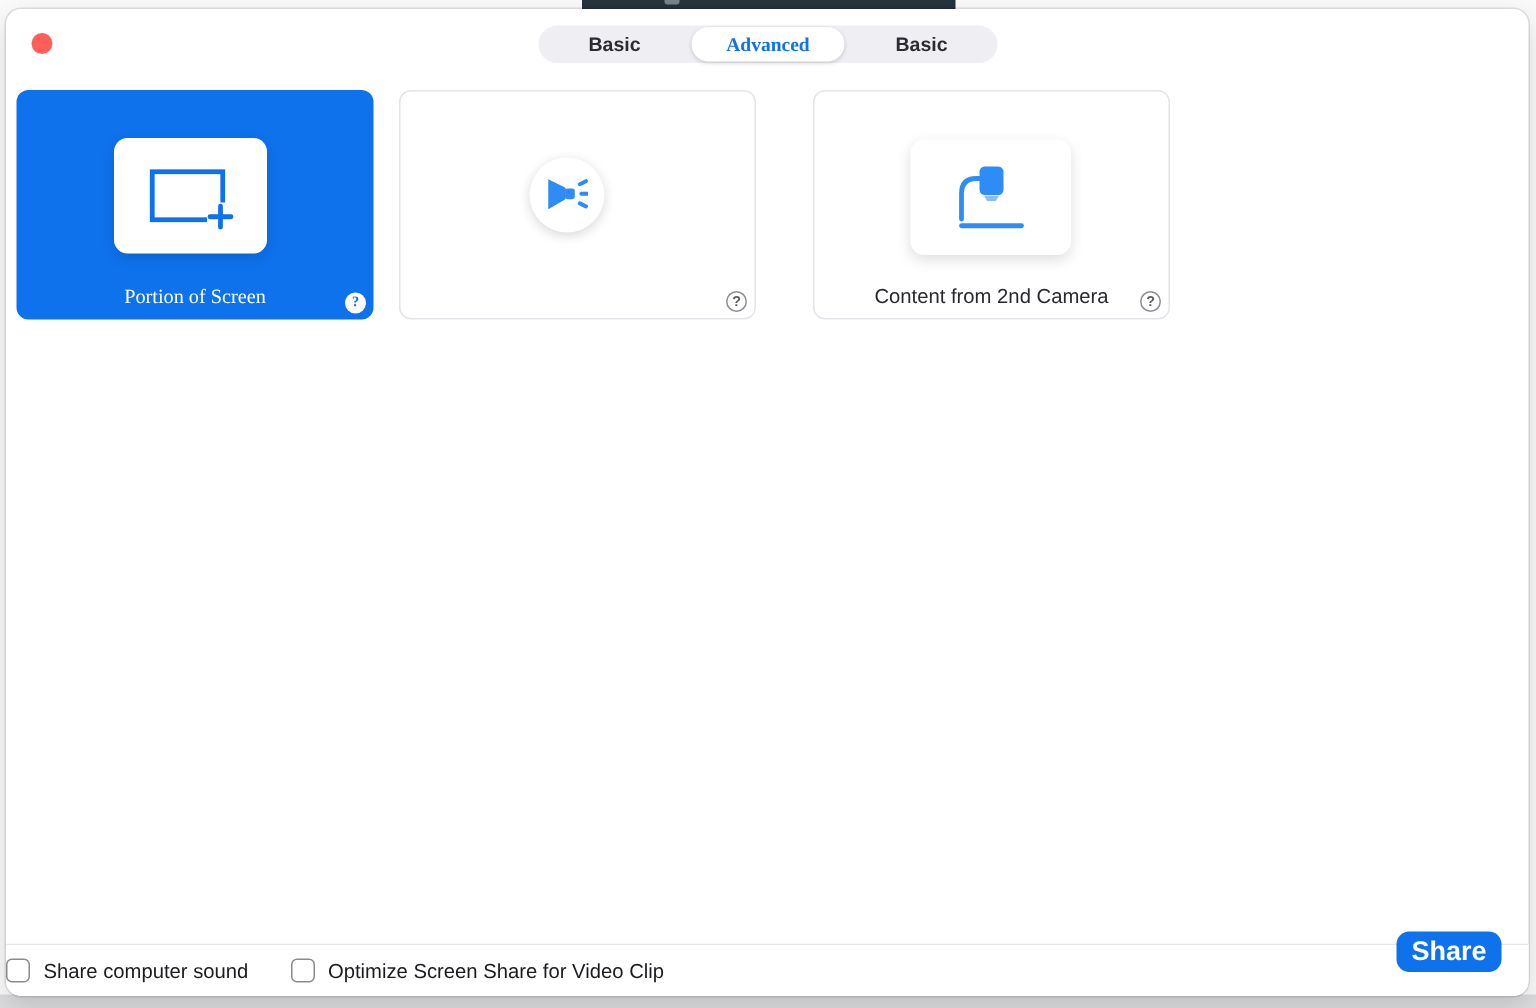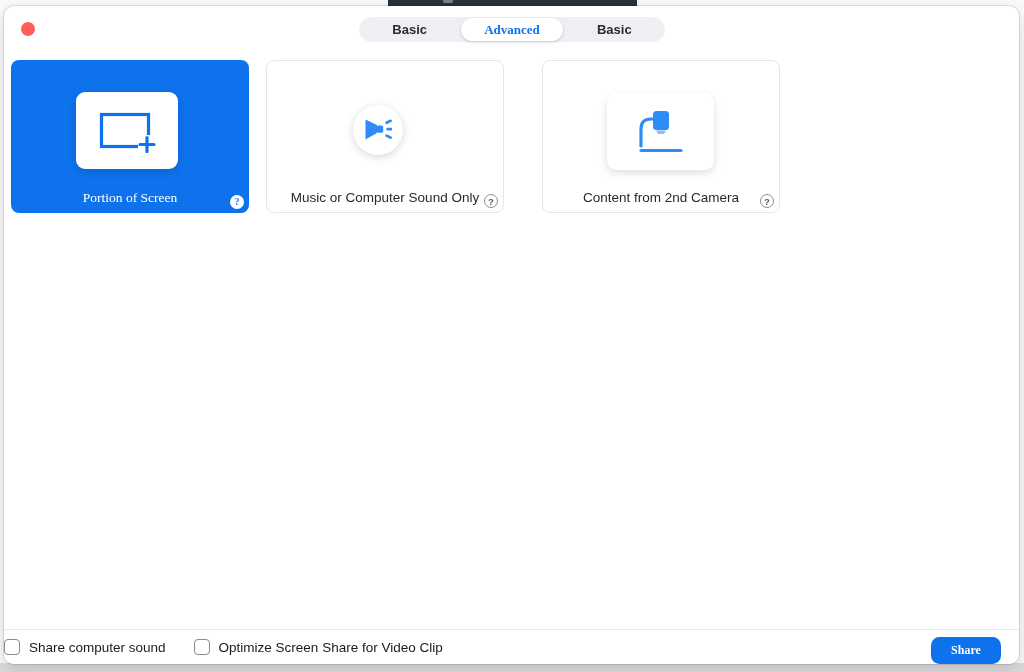"Music or Computer Sound Only" div.card-label { html: <div>Music or Computer Sound Only</div> -> none }
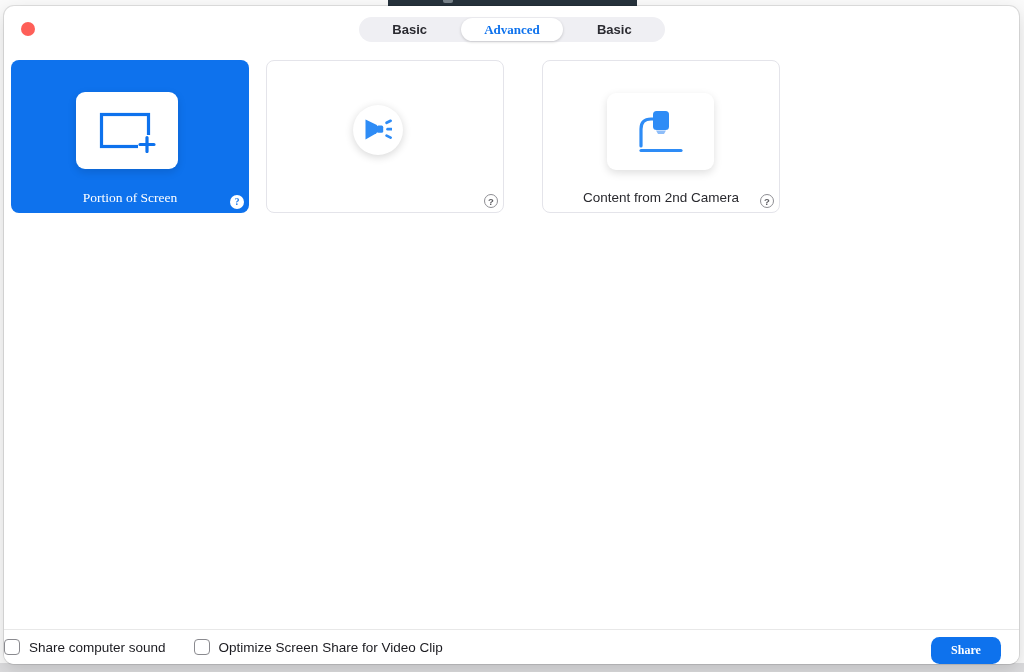"Share" .share-button { bottom: 0 -> 16px; font-family: Liberation Serif, serif -> Liberation Sans, sans-serif; font-size: 12px -> 18px }
